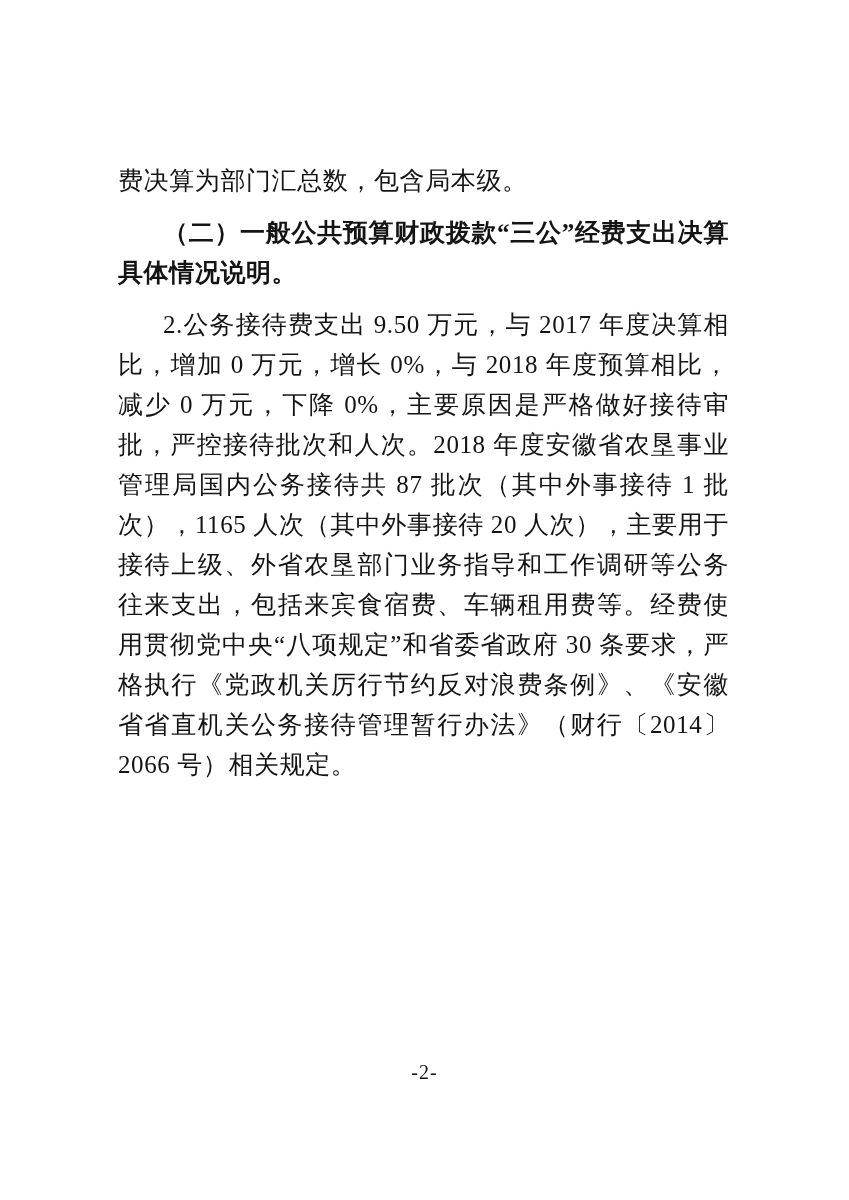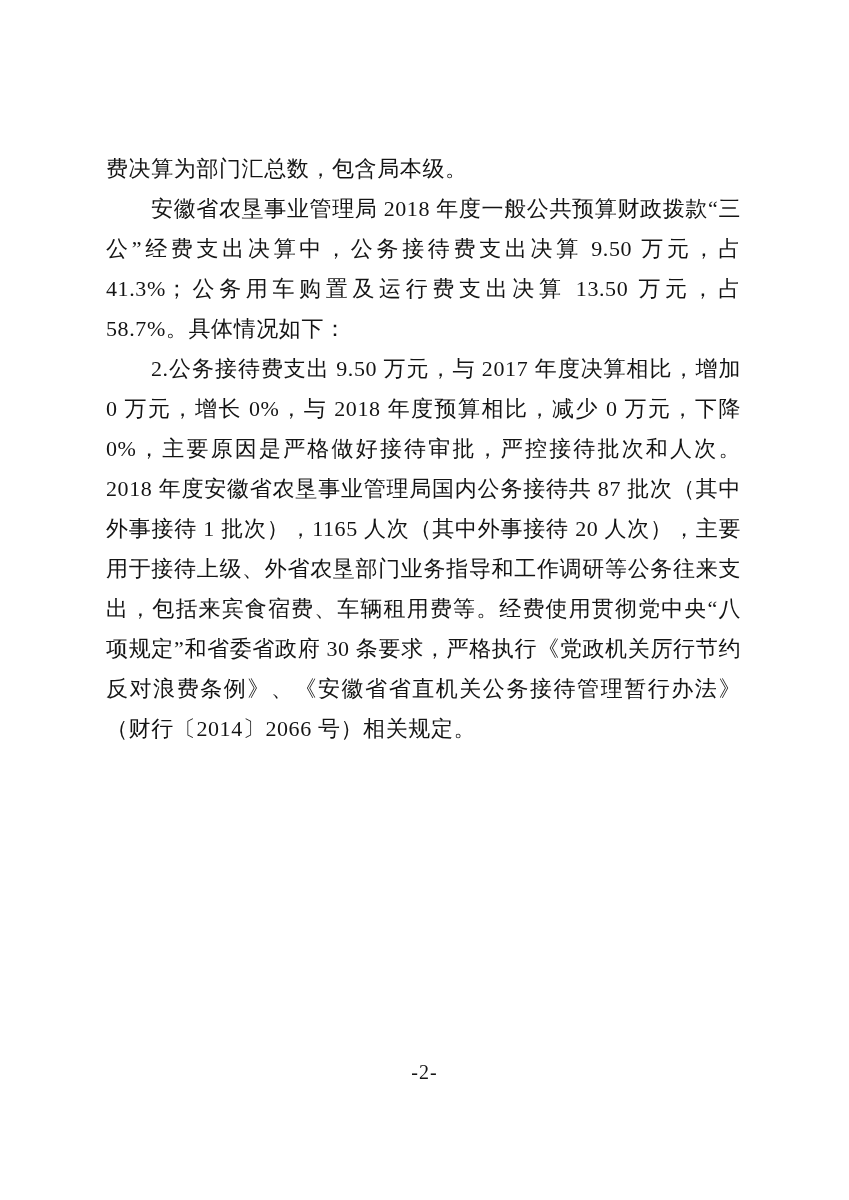"费决算为部门汇总数，包含局本级。" p.para { font-size: 22px -> 25px; margin: 0 -> 12px }
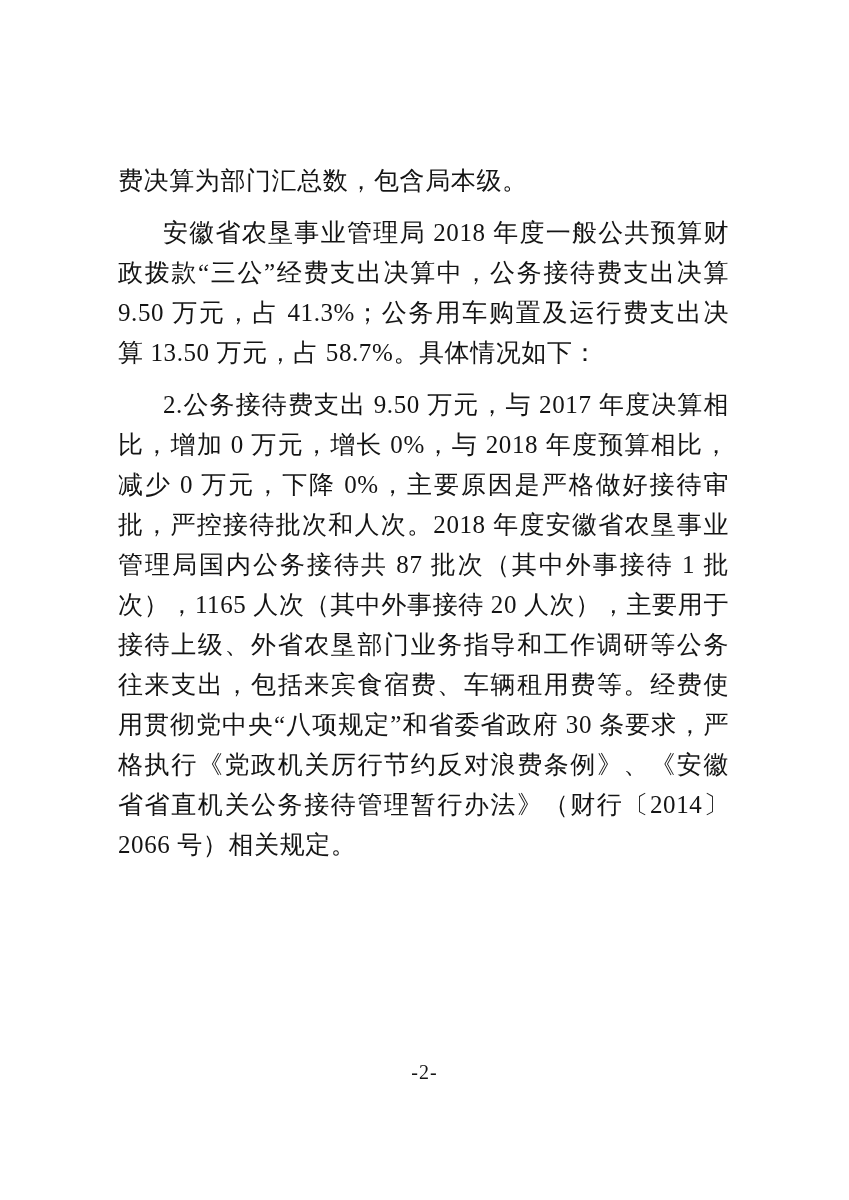"（二）一般公共预算财政拨款“三公”经费支出决算具体情况说明。" p.para { html: none -> <p>（二）一般公共预算财政拨款“三公”经费支出决算具体情况说明。</p> }
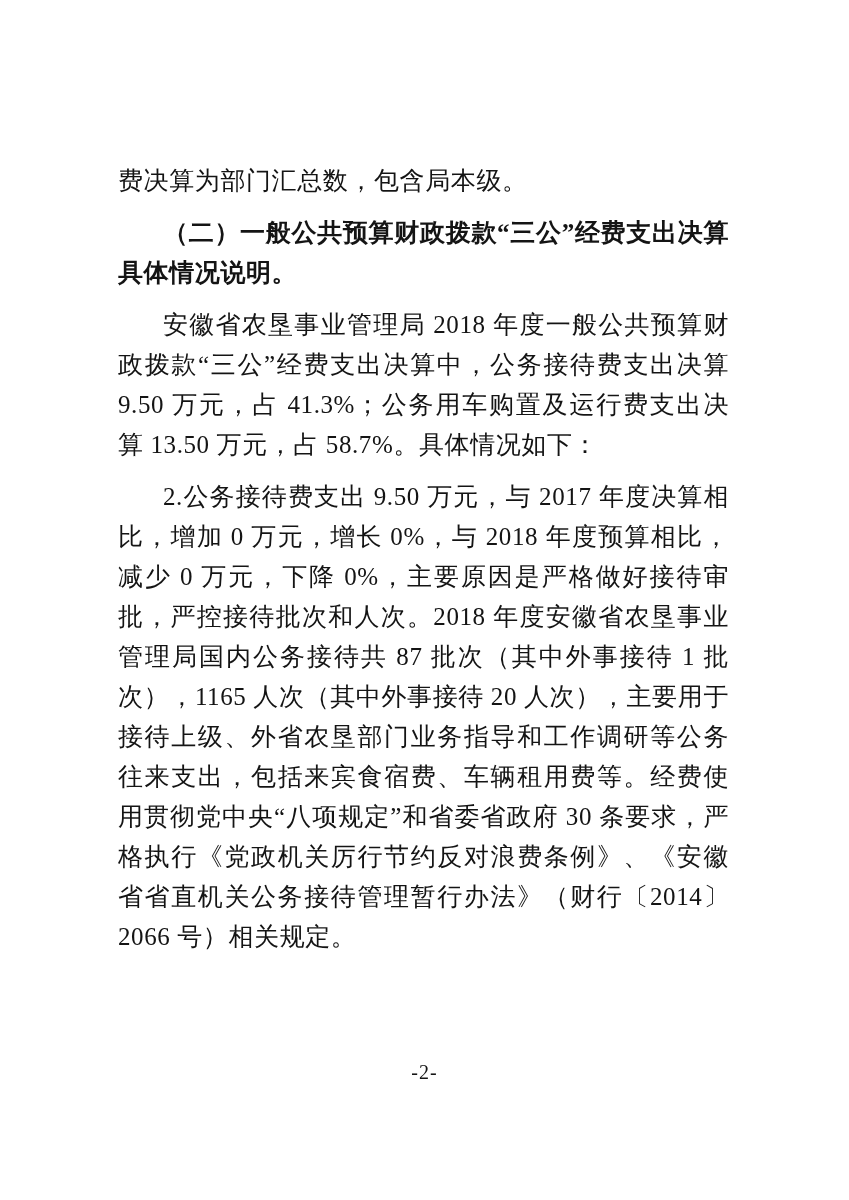"安徽省农垦事业管理局 2018" p.para { html: <p>安徽省农垦事业管理局 2018 年度一般公共预算财政拨款“三公”经费支出决算中，公务接待费支出决算 9.50 万元，占 41.3%；公务用车购置及运行费支出决算 13.50 万元，占 58.7%。具体情况如下：</p> -> none }
